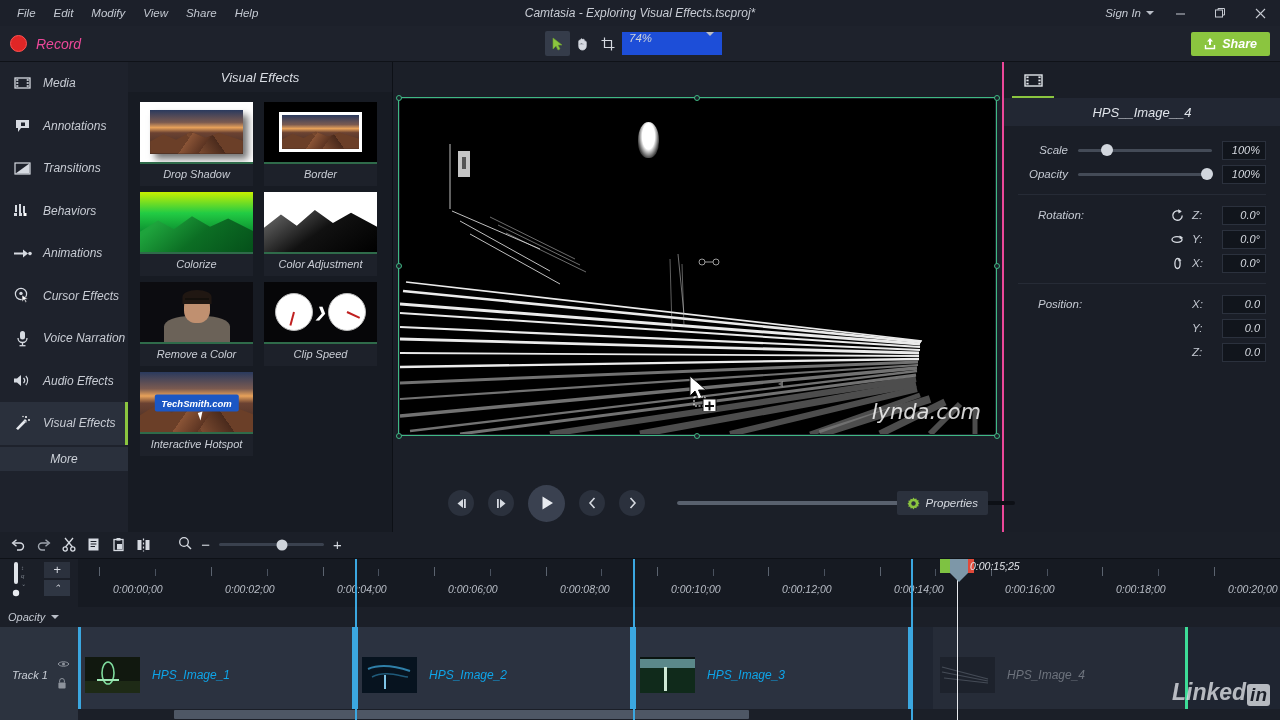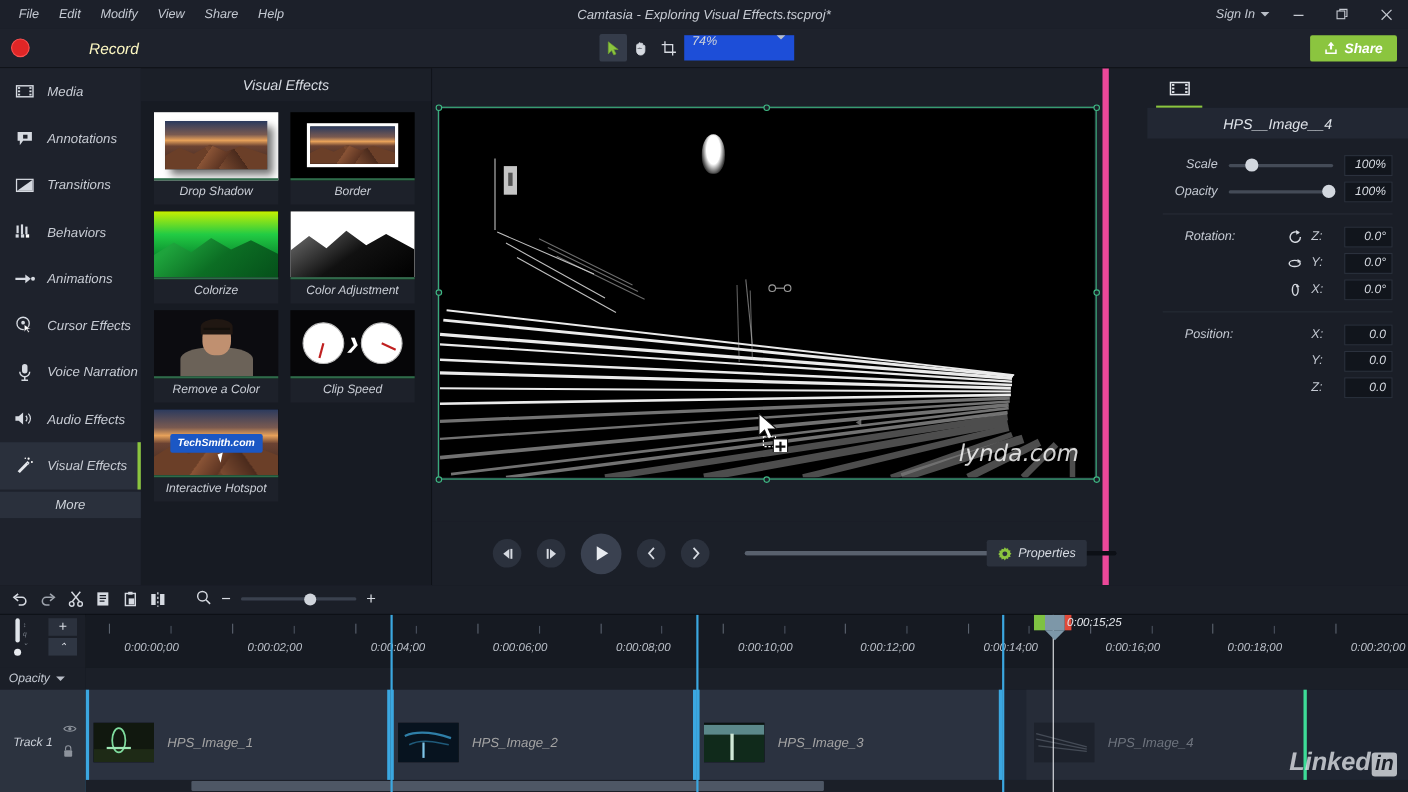"Record" .rec-label { color: #fef9c3 -> #ec4899; margin-left: 45px -> none }
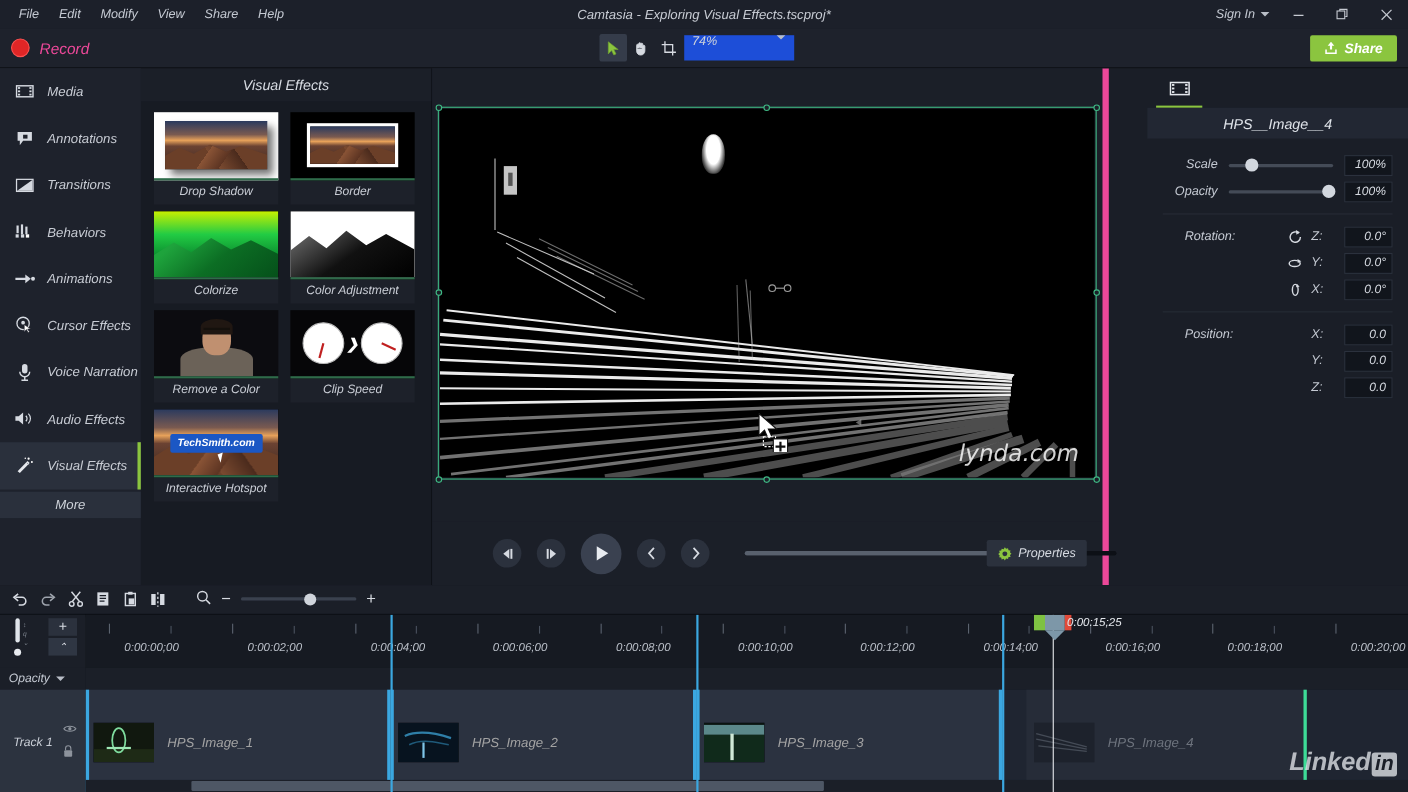"HPS__Image__4" .proppanel { border-left: 6px solid #ec4899 -> 2px solid #ec4899; padding-left: 35px -> none }
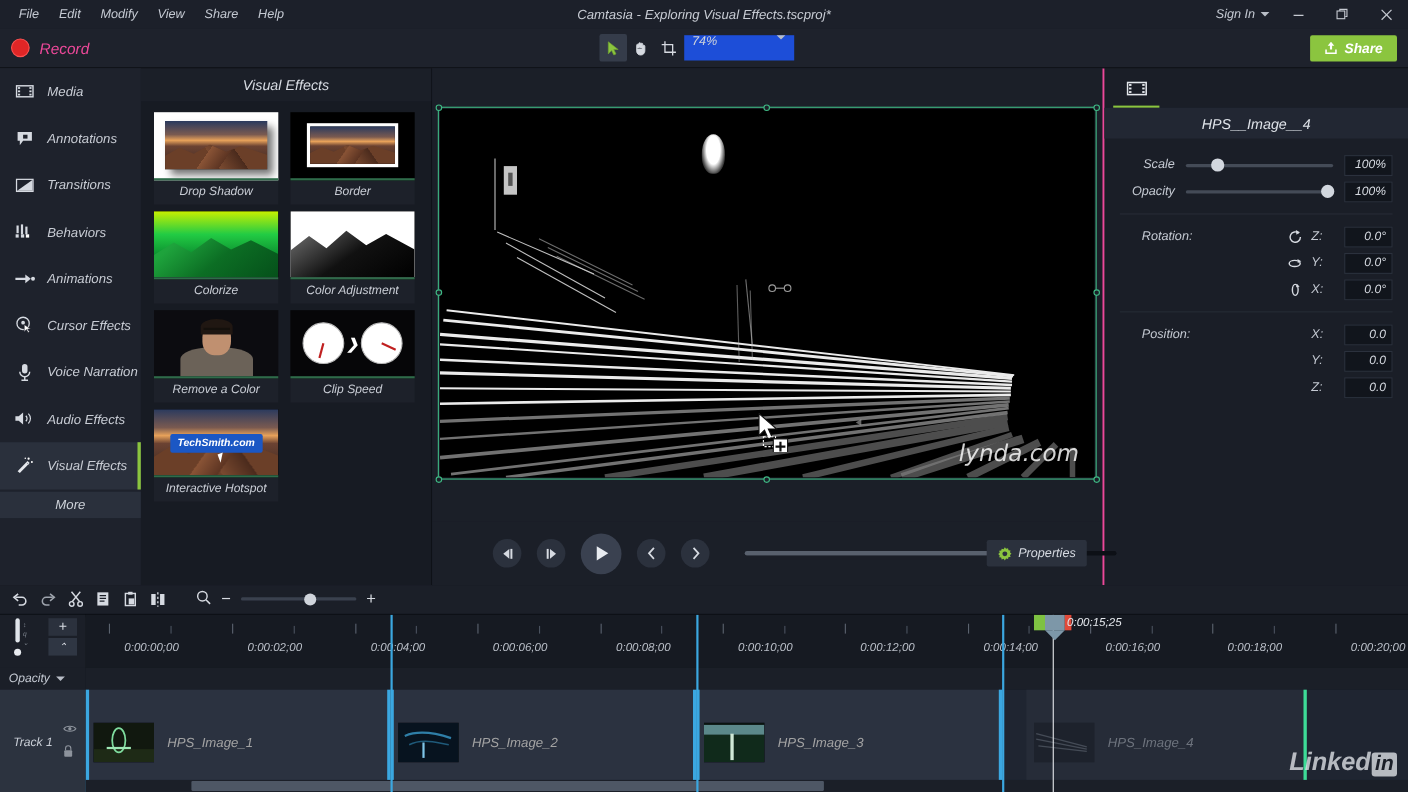"HPS_Image_1" .clip-name { color: #a3a3a3 -> #0ea5e9 }
